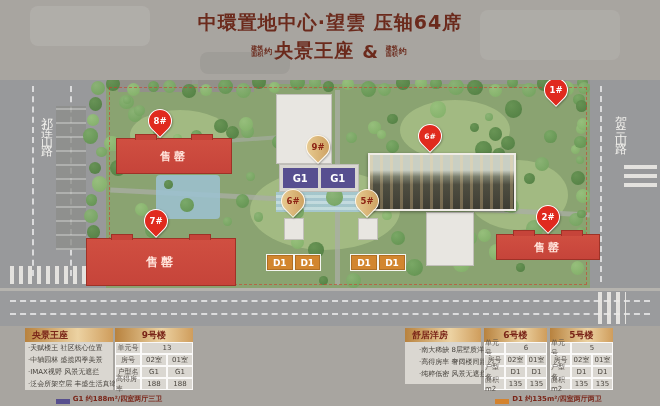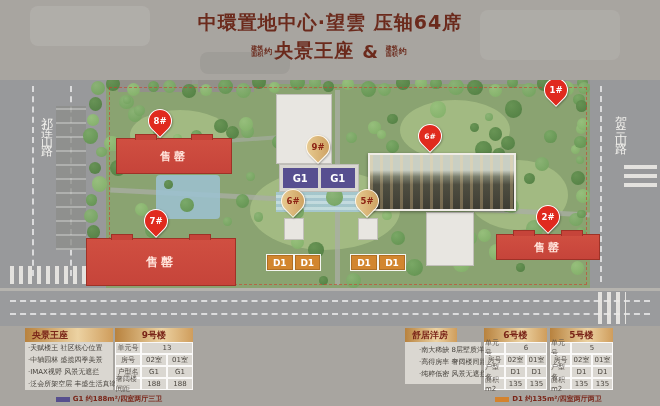"舒居洋房" div.hdr { width: 52px -> 76px }
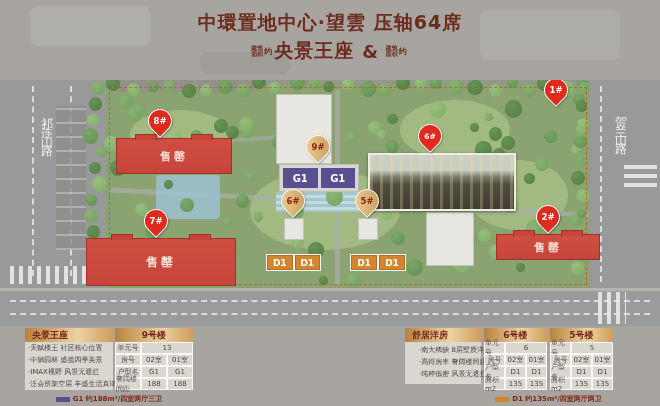"奢阔楼间距" span.mt-cell { text: 奢阔楼间距 -> 高得房率 }
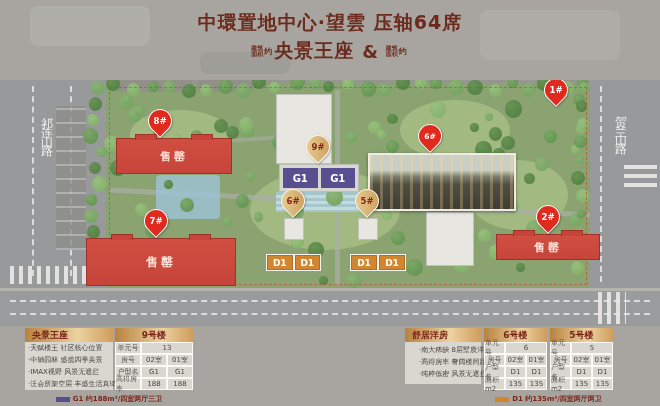"G1 约188m²/四室两厅三卫" .legend { align-items: center -> flex-end }
